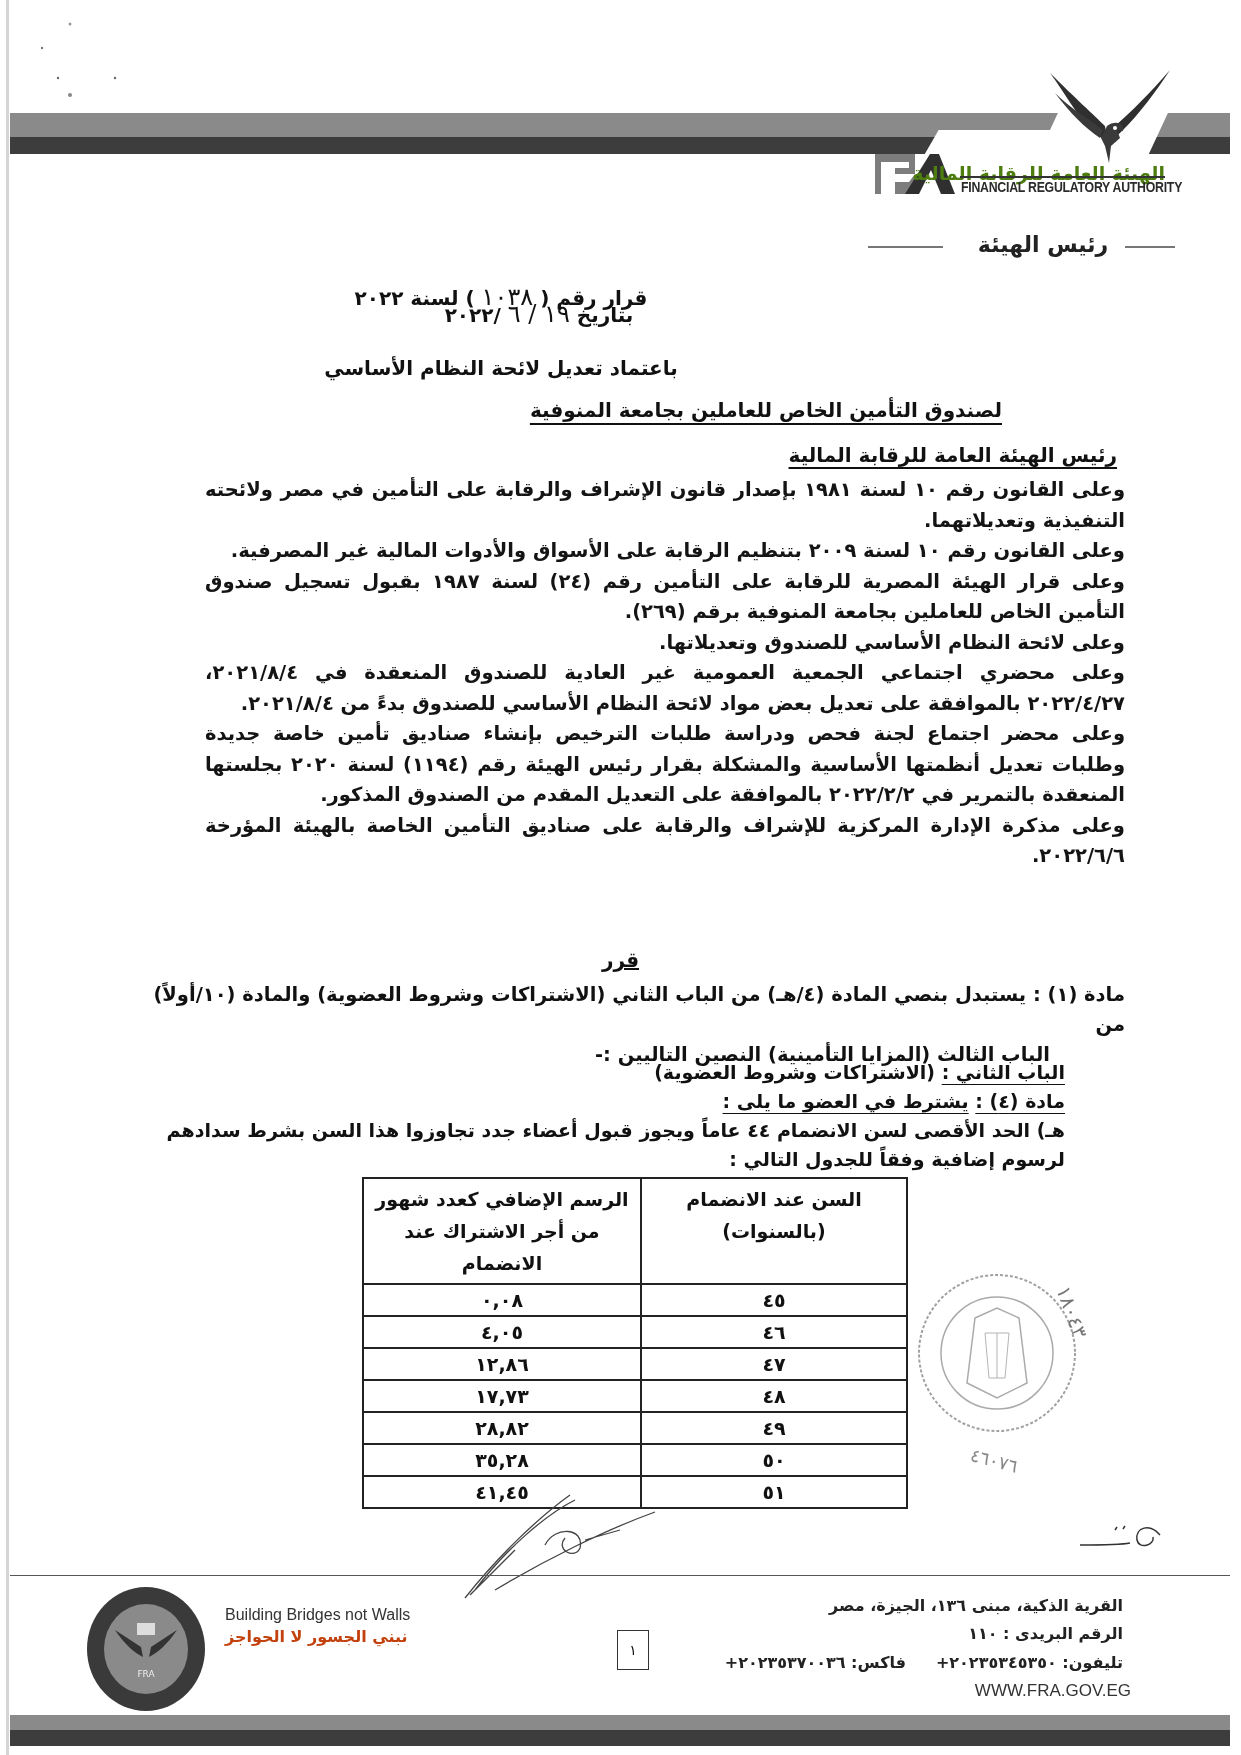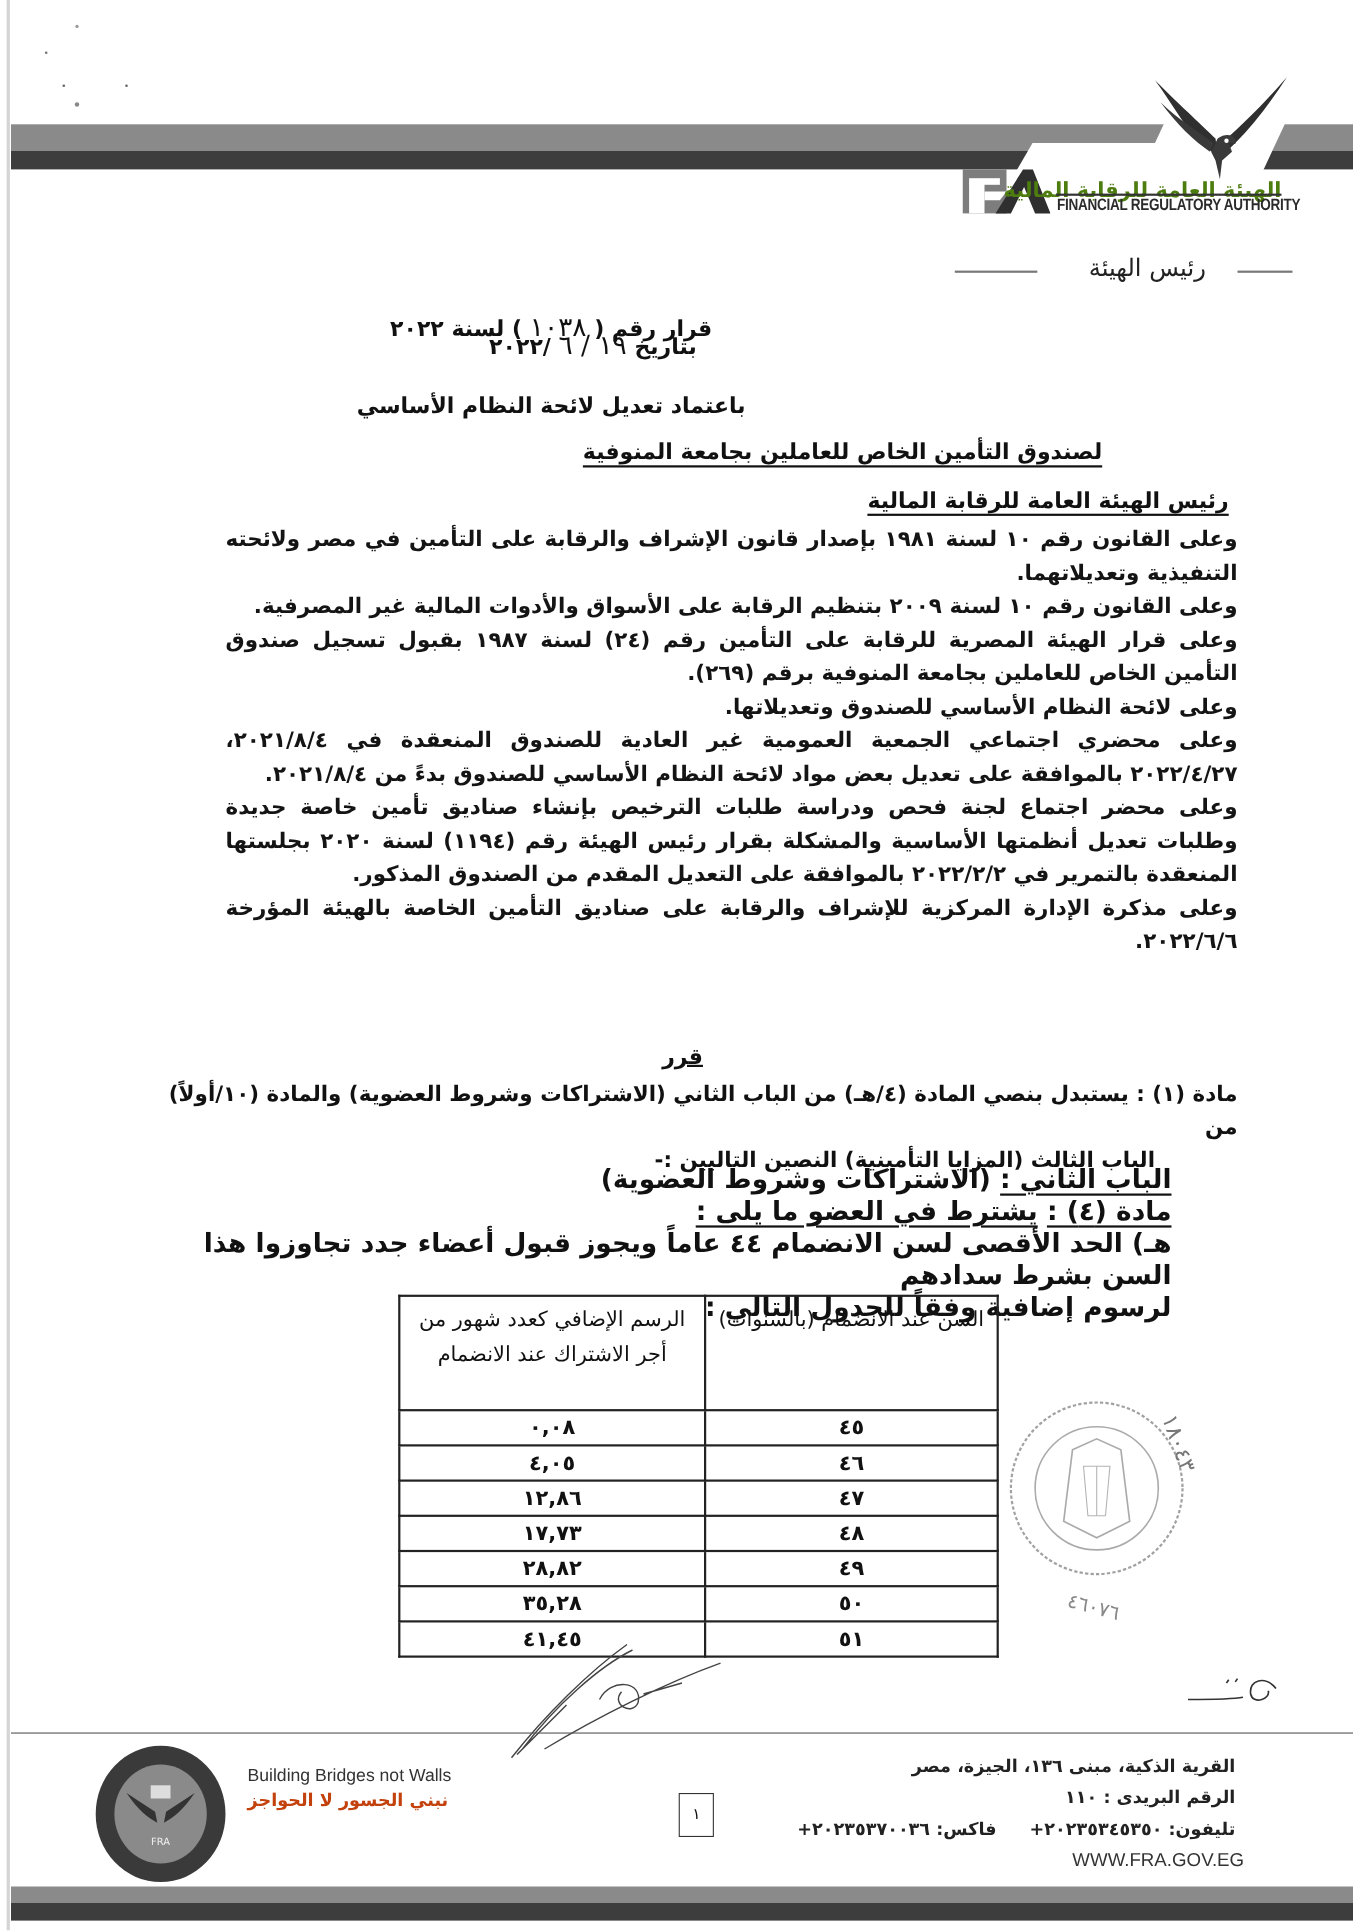"رئيس الهيئة" .chair-title { font-weight: normal -> bold }
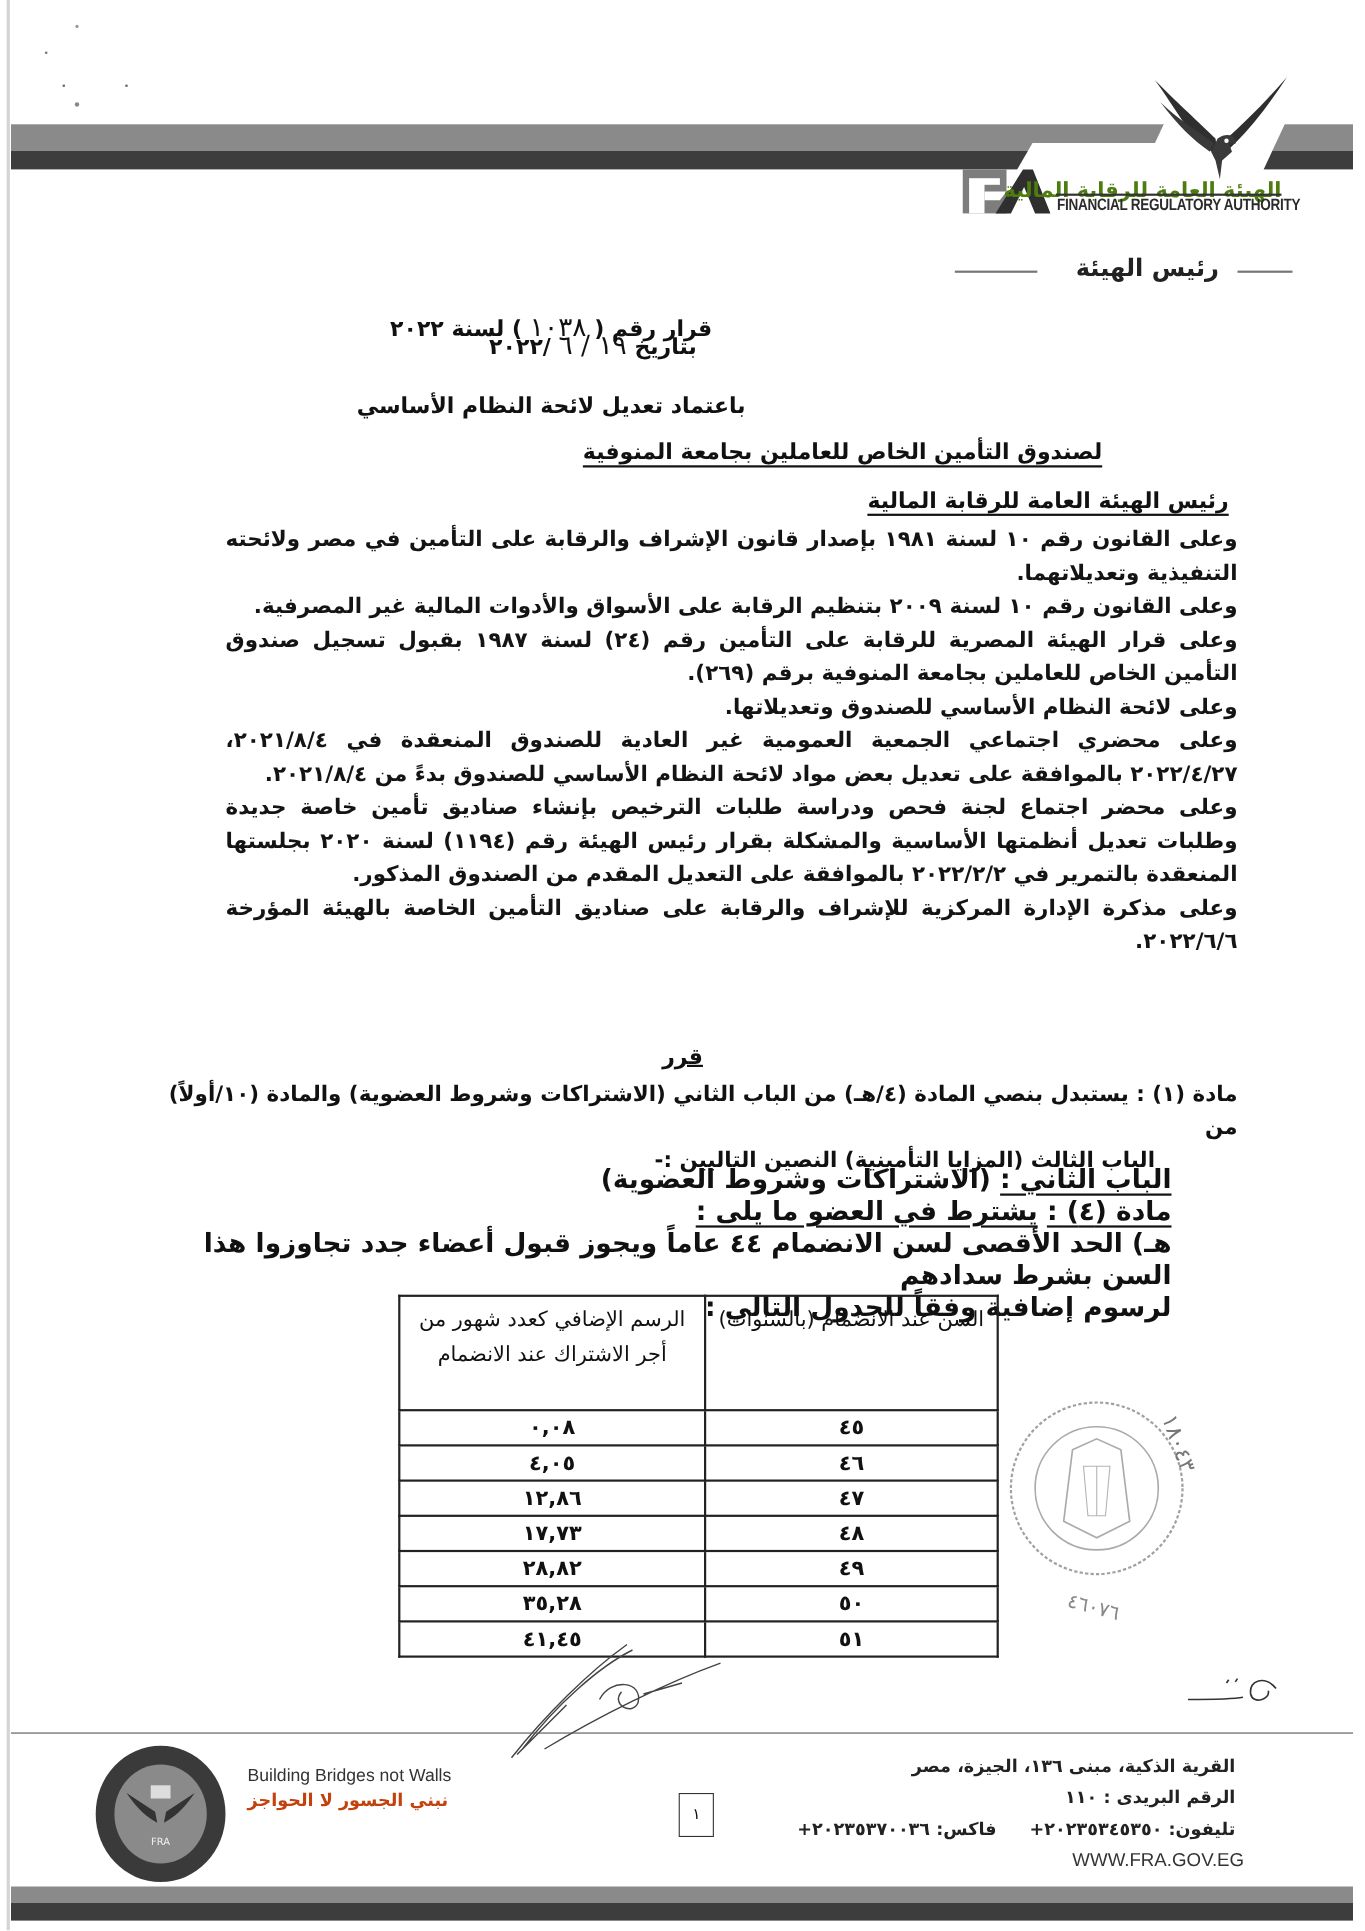"الباب الثاني : (الاشتراكات وشروط" .sub-block { font-size: 24px -> 19px }
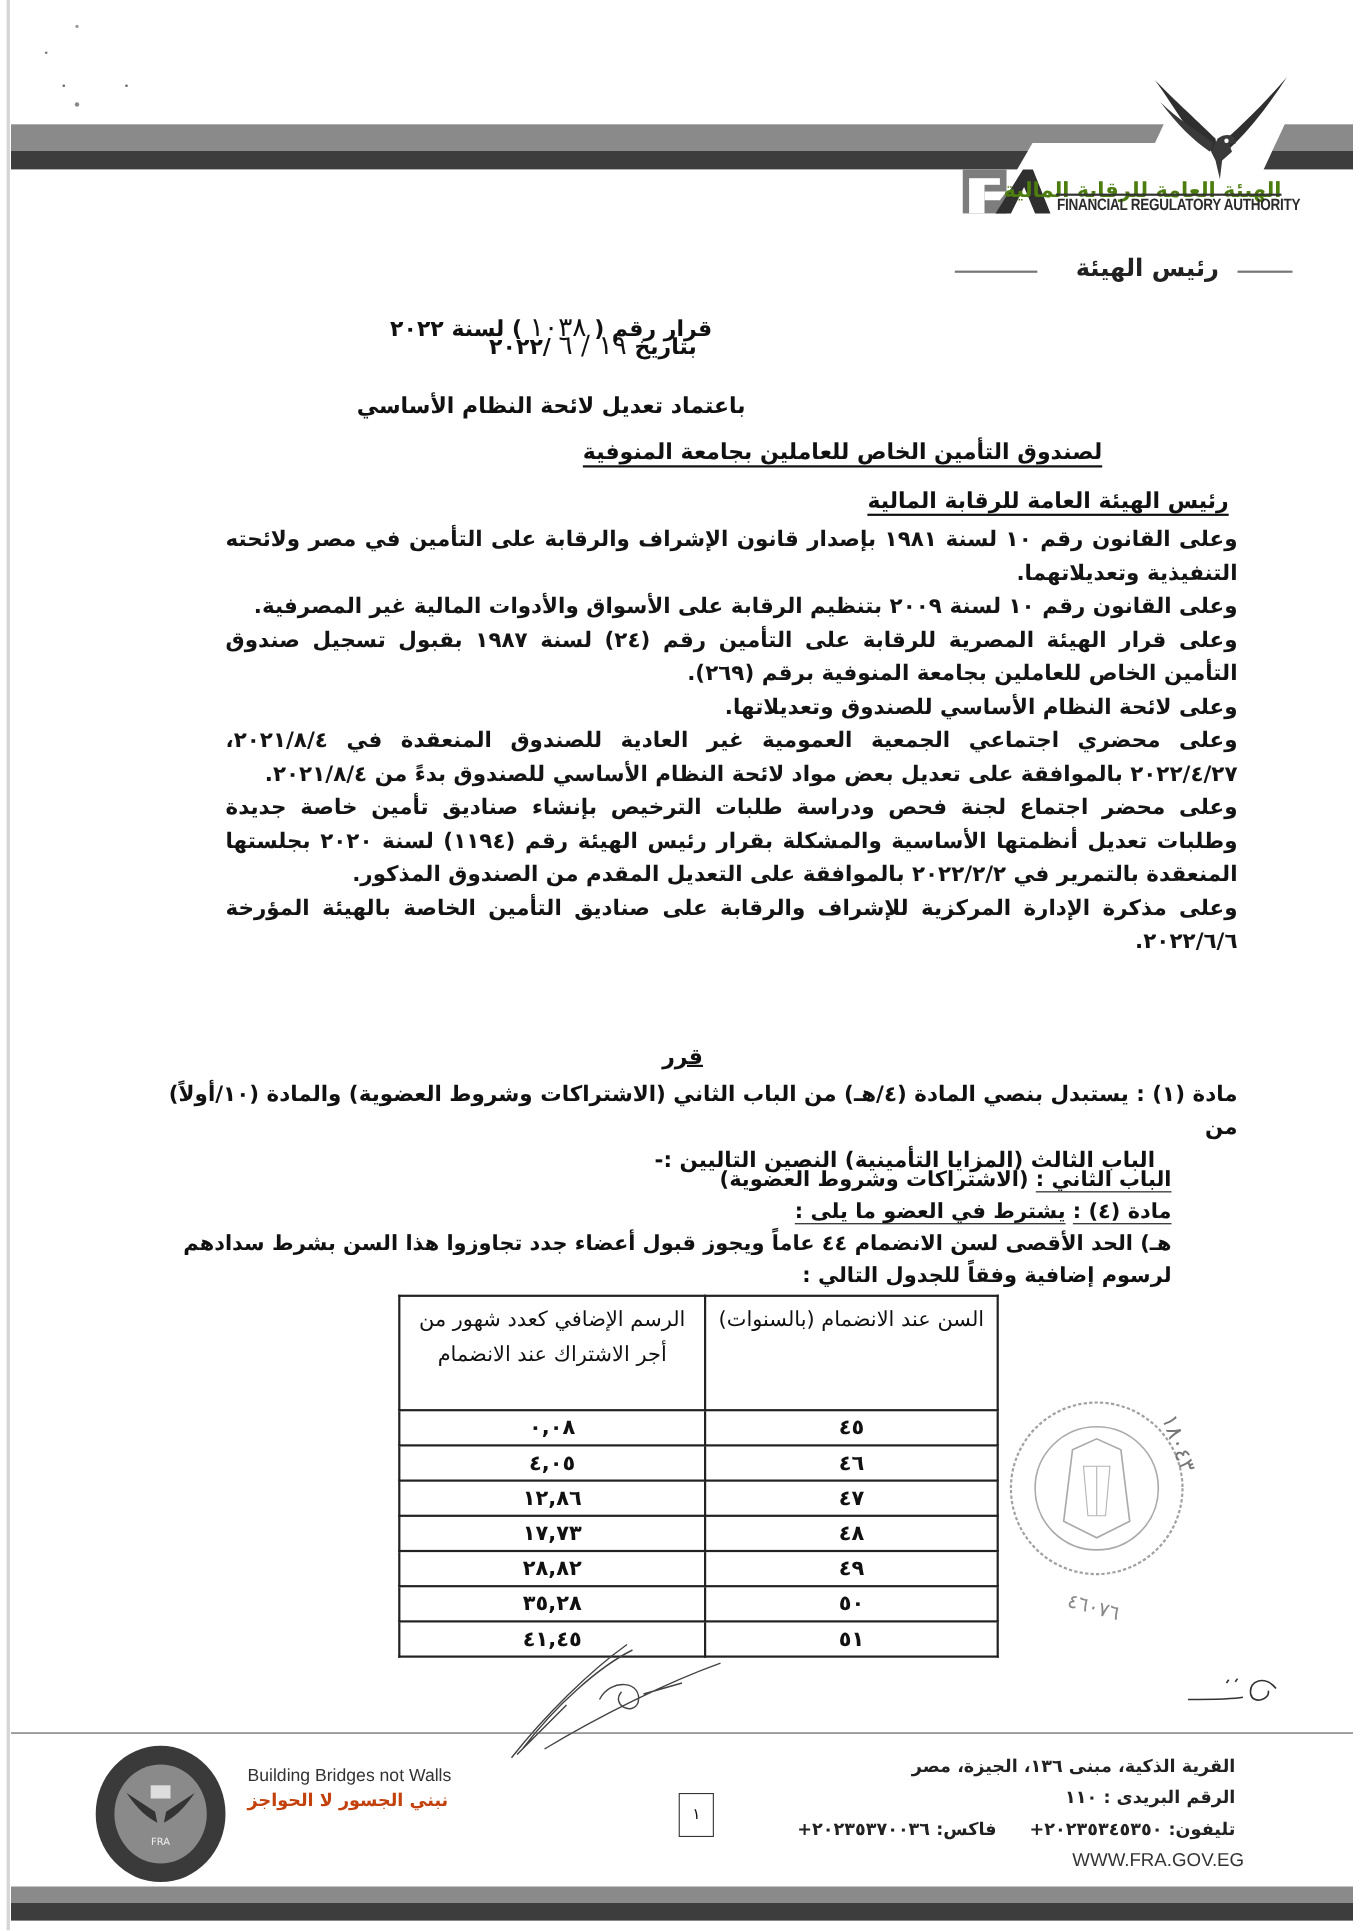"الرسم الإضافي كعدد شهور من" .fee-table th { font-weight: normal -> bold }
